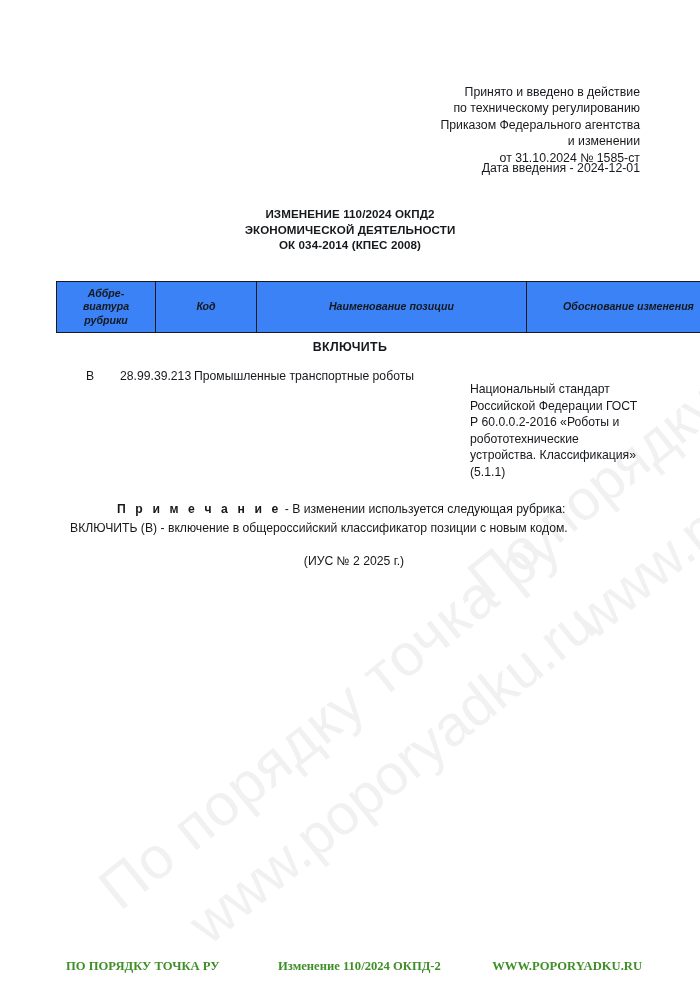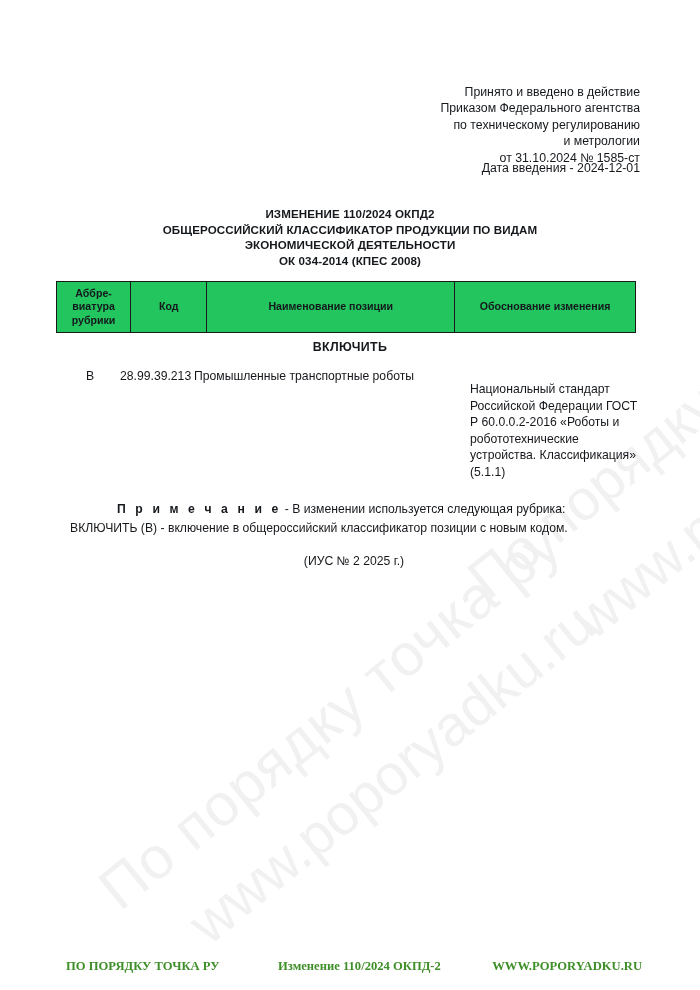"Приказом Федерального агентства" span.line { order: before "по техническому регулированию" -> after "по техническому регулированию" }
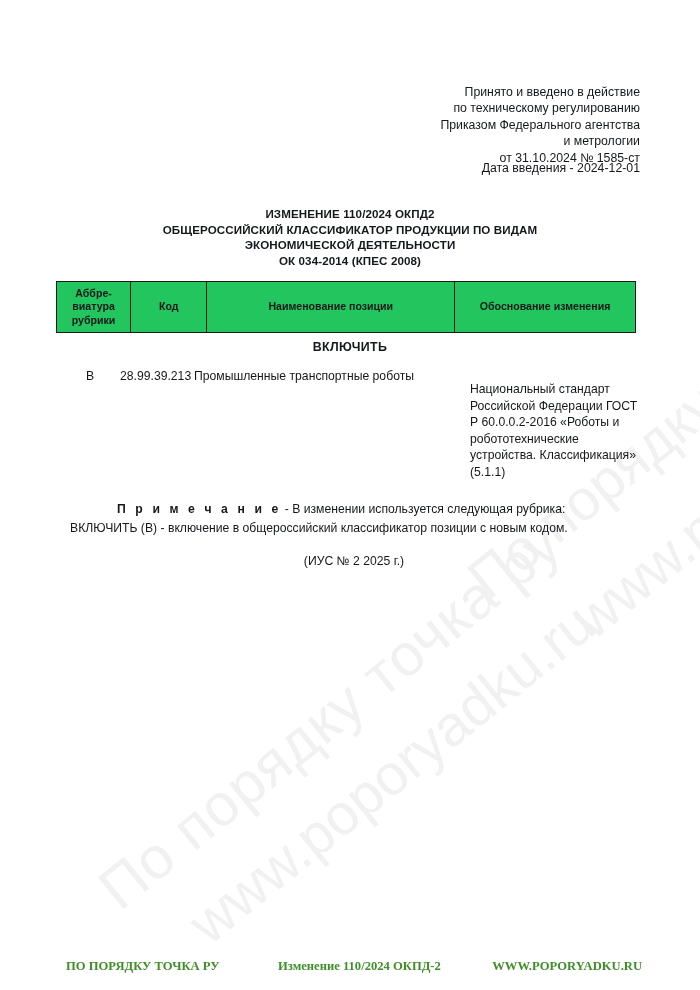"и метрологии" span.line { text: метрологии -> изменении }
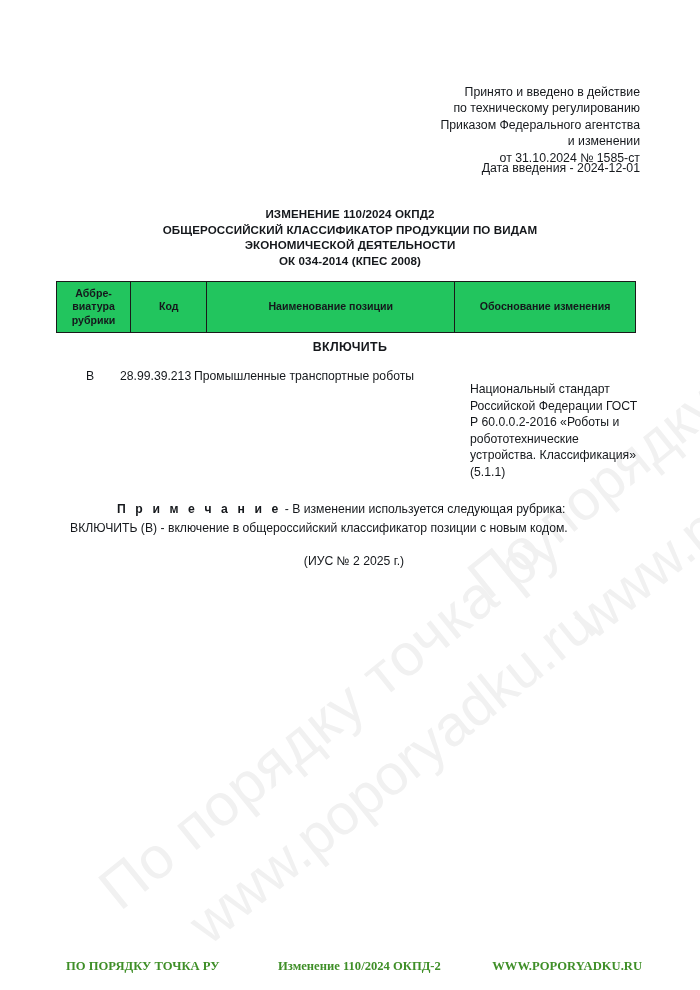"ОБЩЕРОССИЙСКИЙ КЛАССИФИКАТОР ПРОДУКЦИИ" span.line { html: <span>ОБЩЕРОССИЙСКИЙ КЛАССИФИКАТОР ПРОДУКЦИИ ПО ВИДАМ</span> -> none }
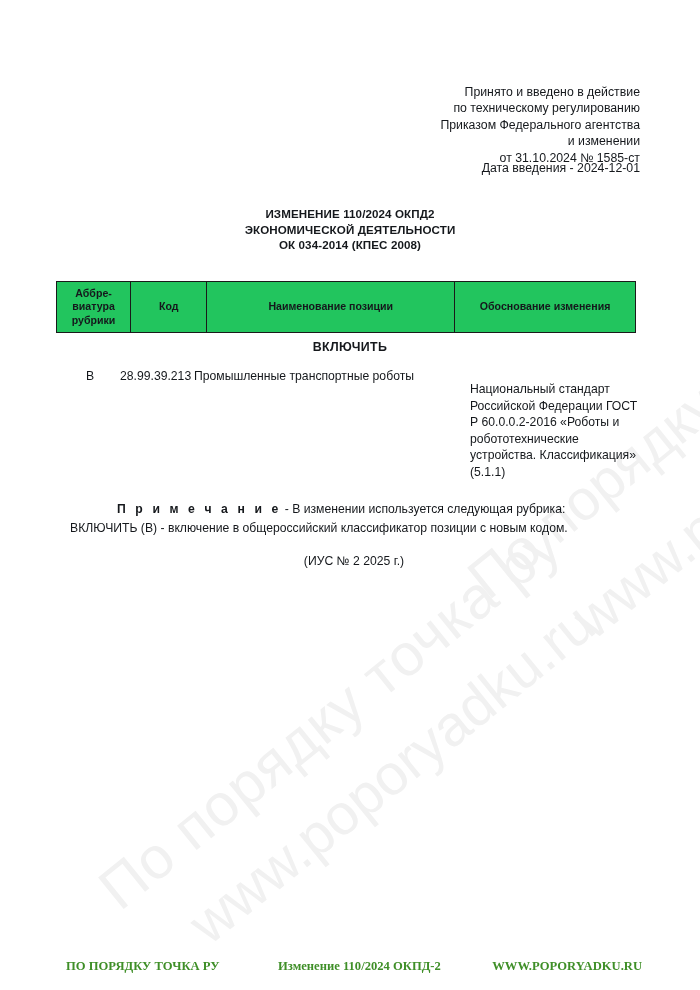"Аббре-" .head-table th { background: #22c55e -> #3b82f6; font-style: none -> italic; padding: 5px 3px -> 5px 16px }
